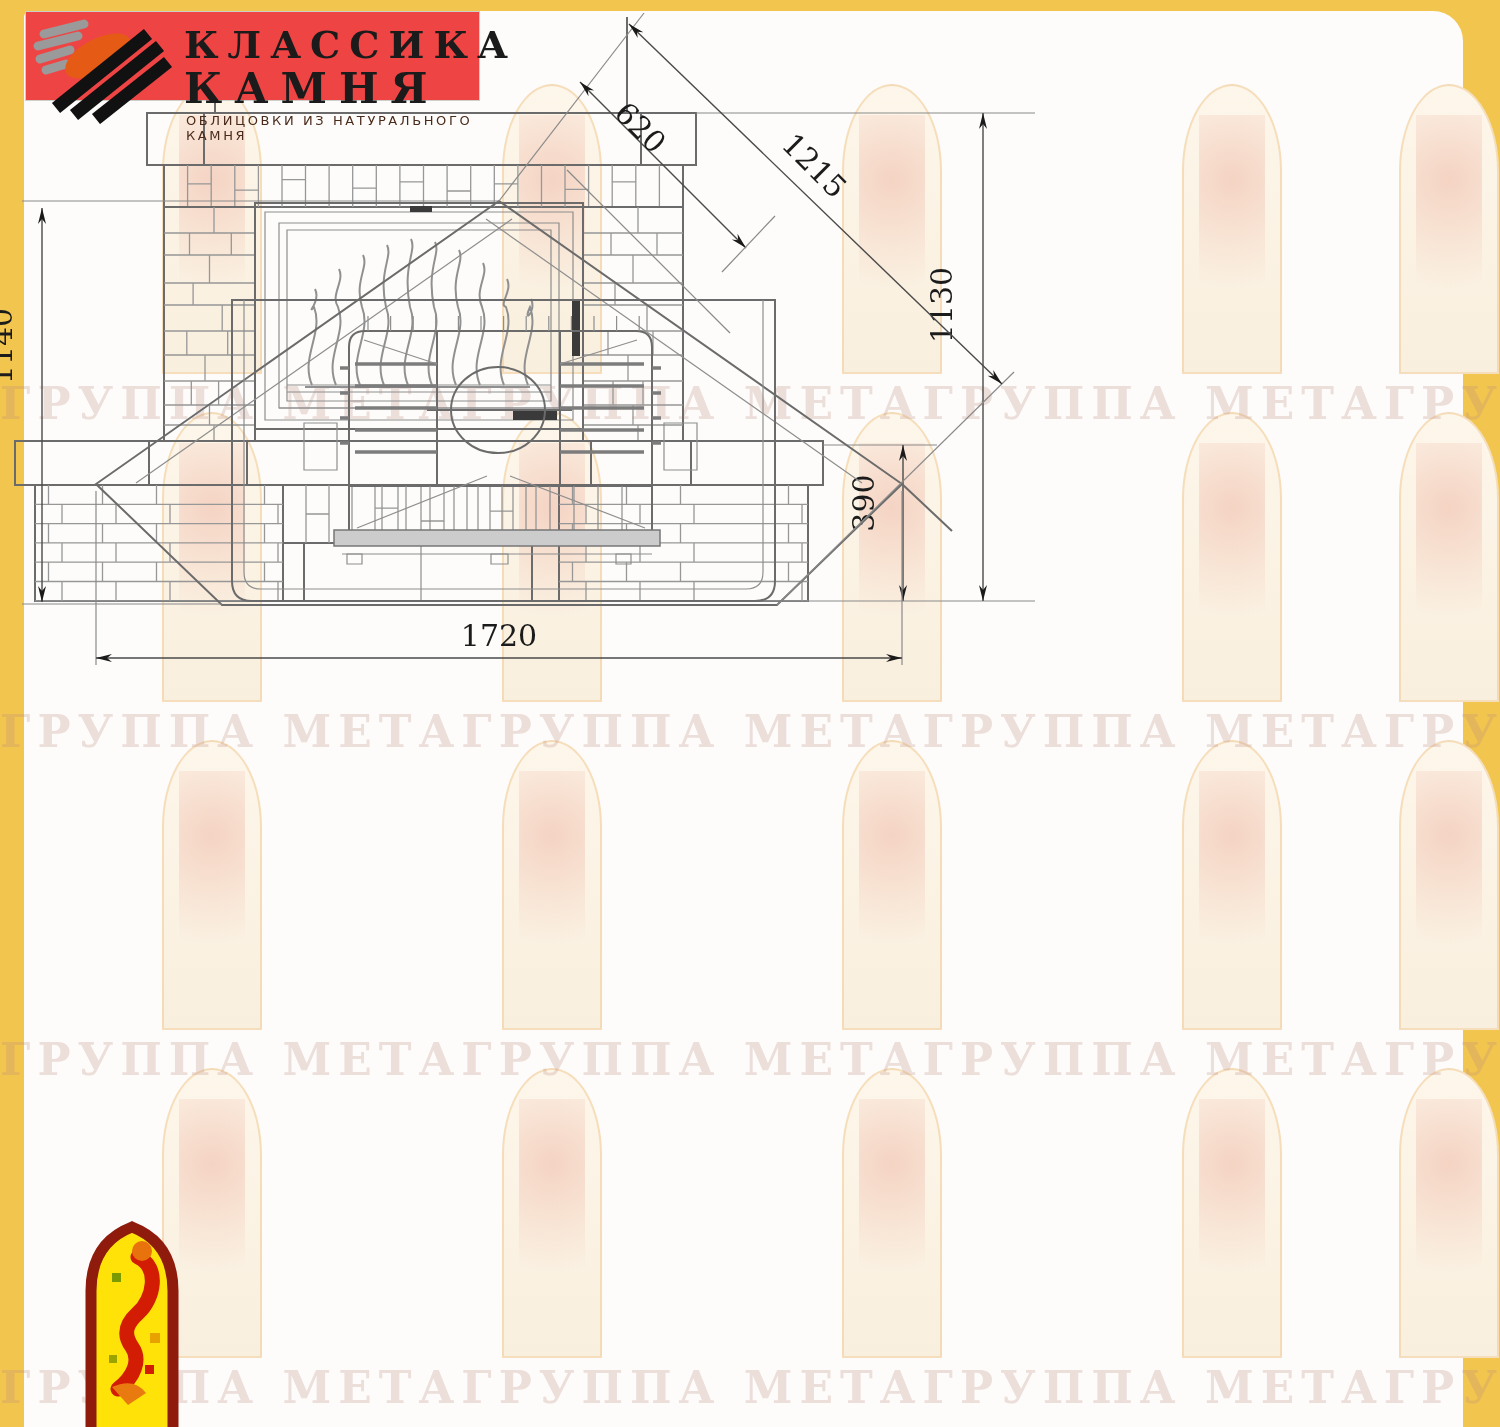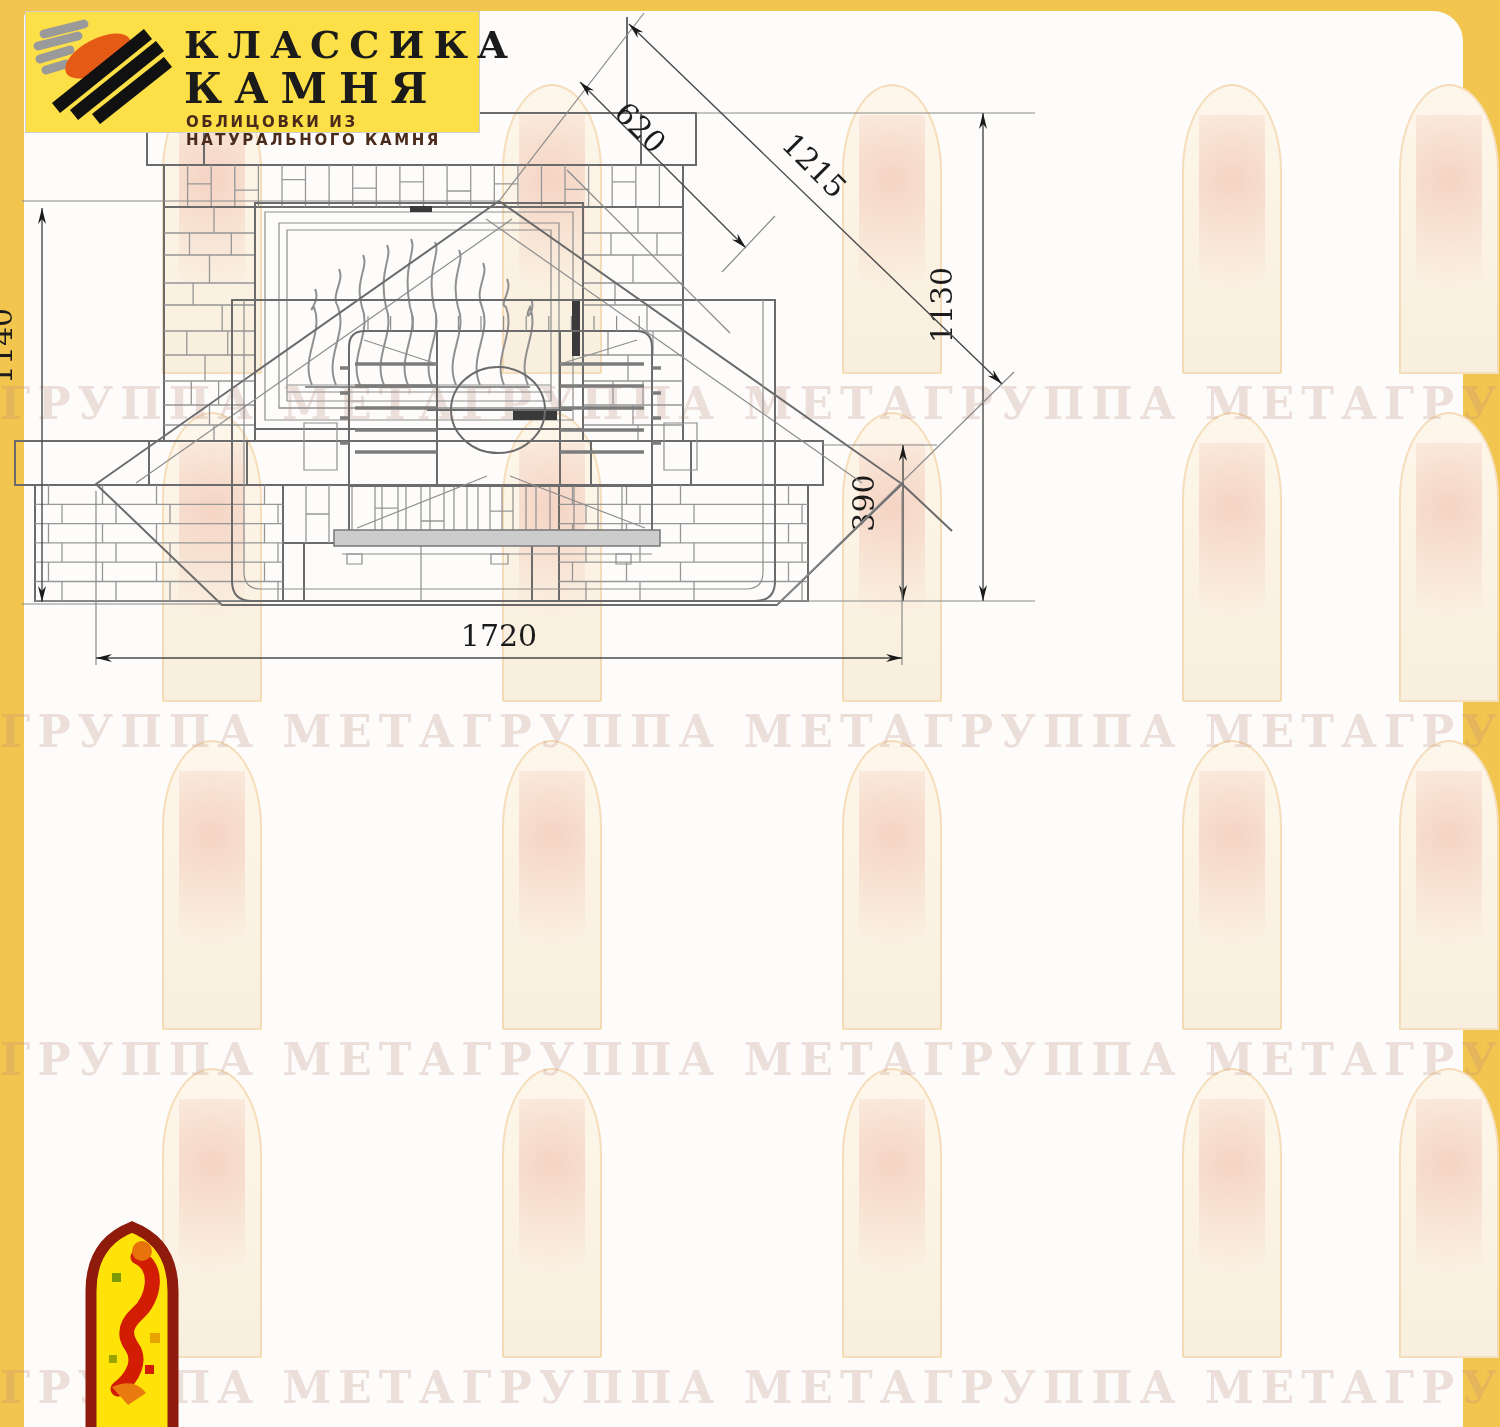"КЛАССИКА" .brand { background: #fde047 -> #ef4444; height: 122px -> 90px }
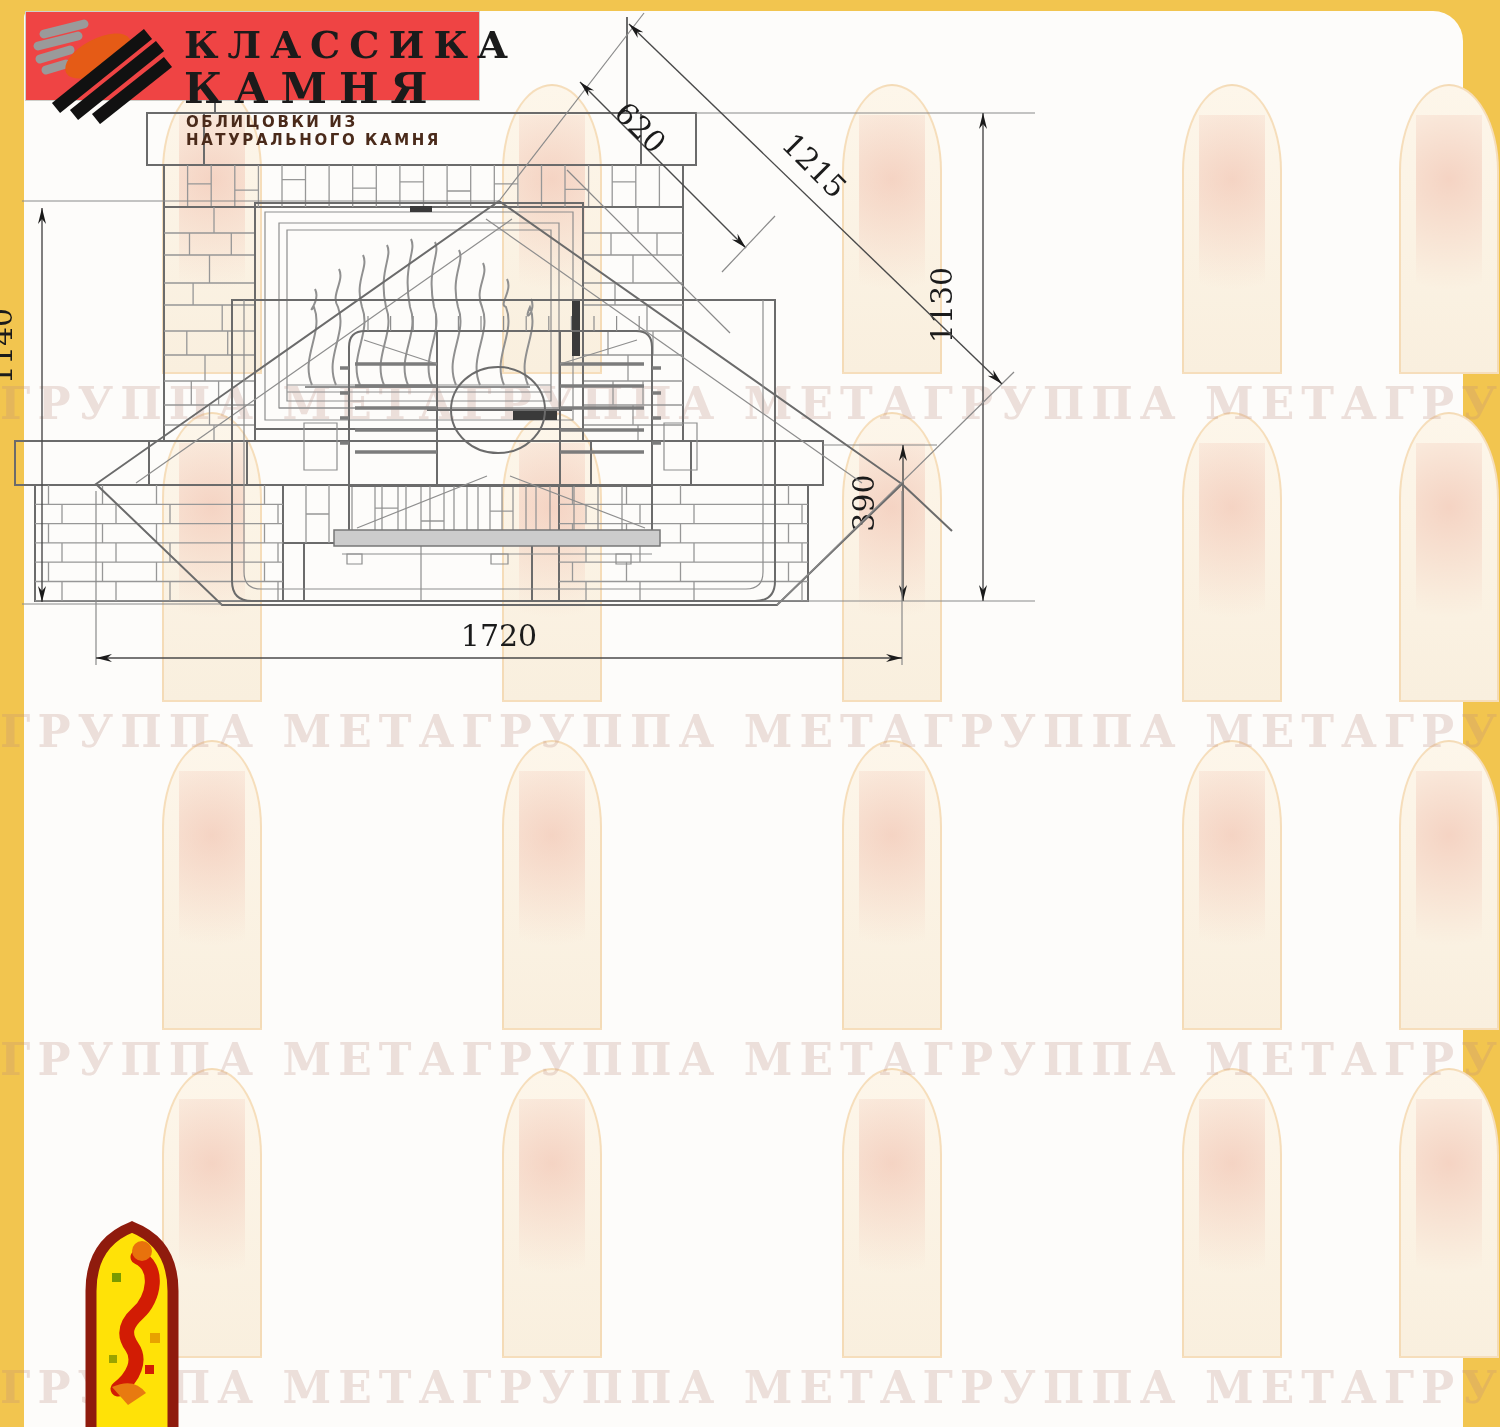"ОБЛИЦОВКИ ИЗ НАТУРАЛЬНОГО КАМНЯ" .brand-tagline { font-size: 15px -> 13px; font-weight: bold -> normal }
